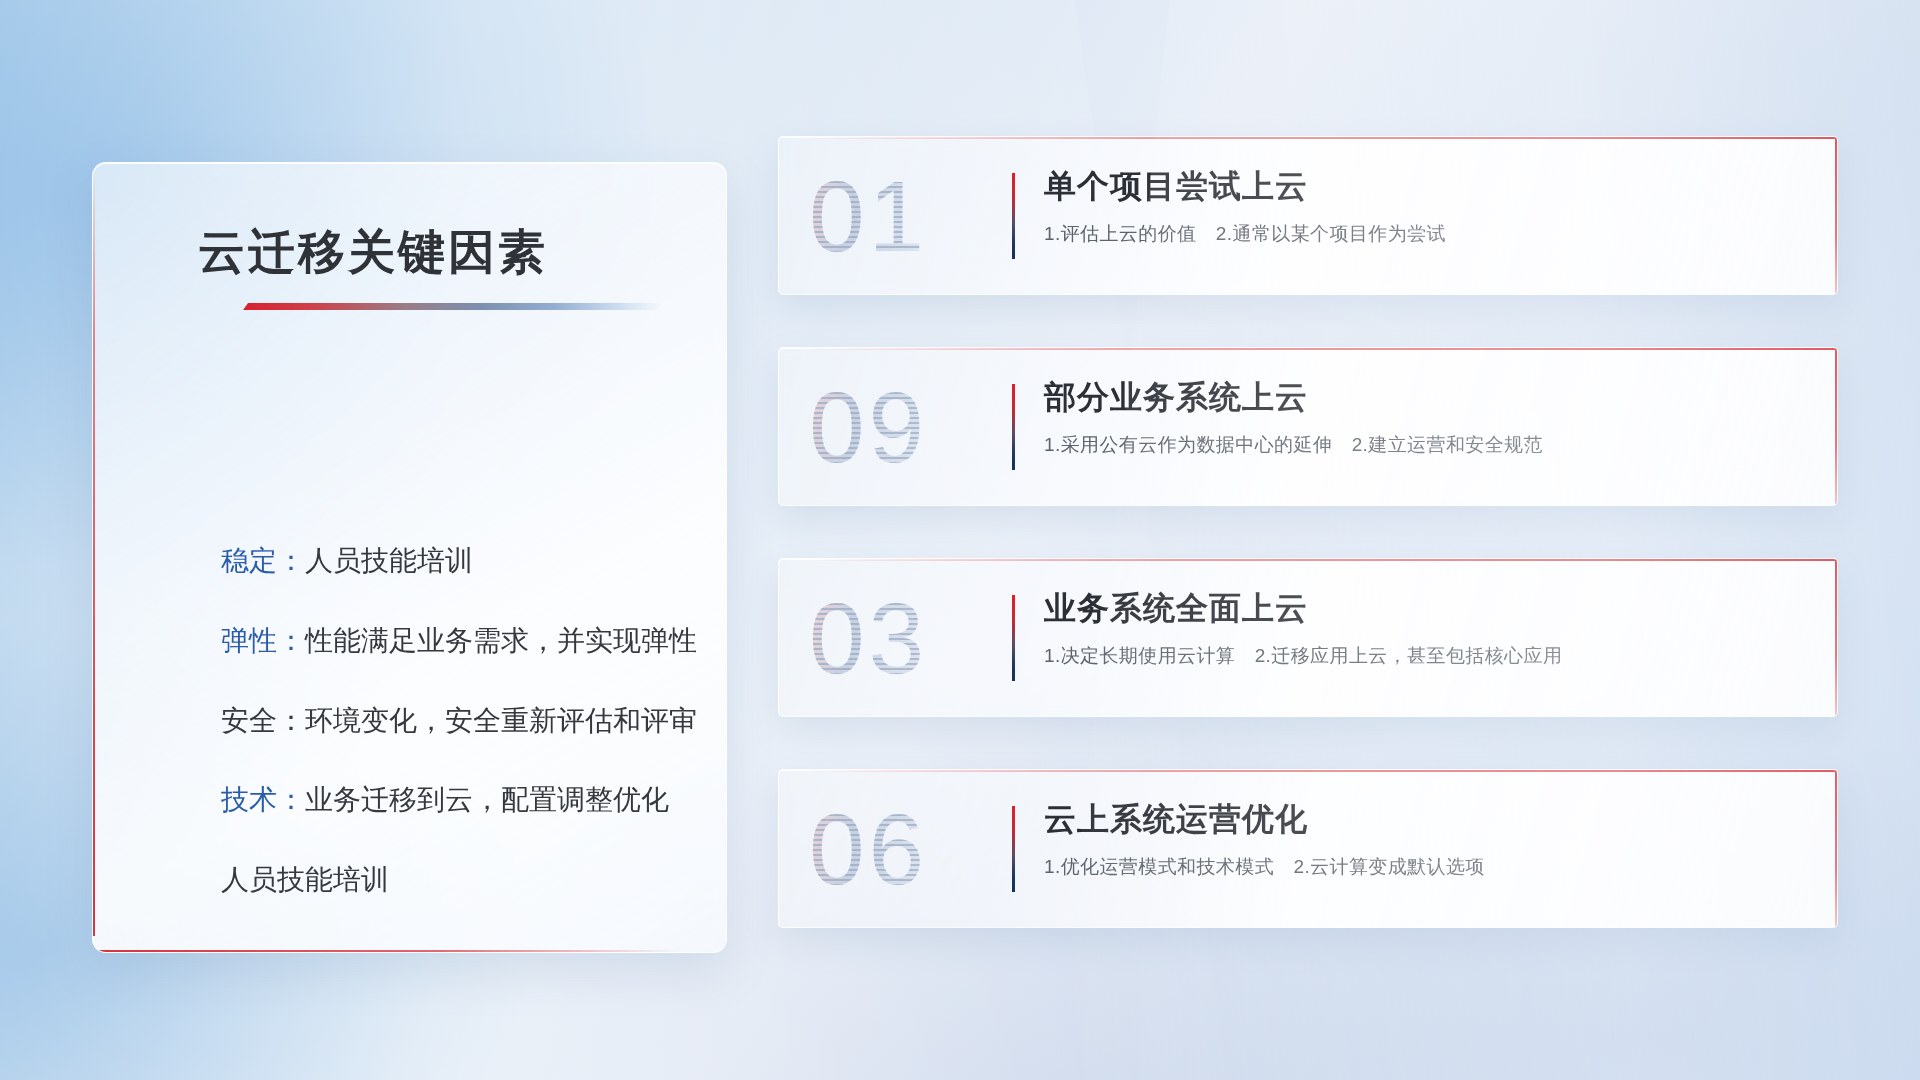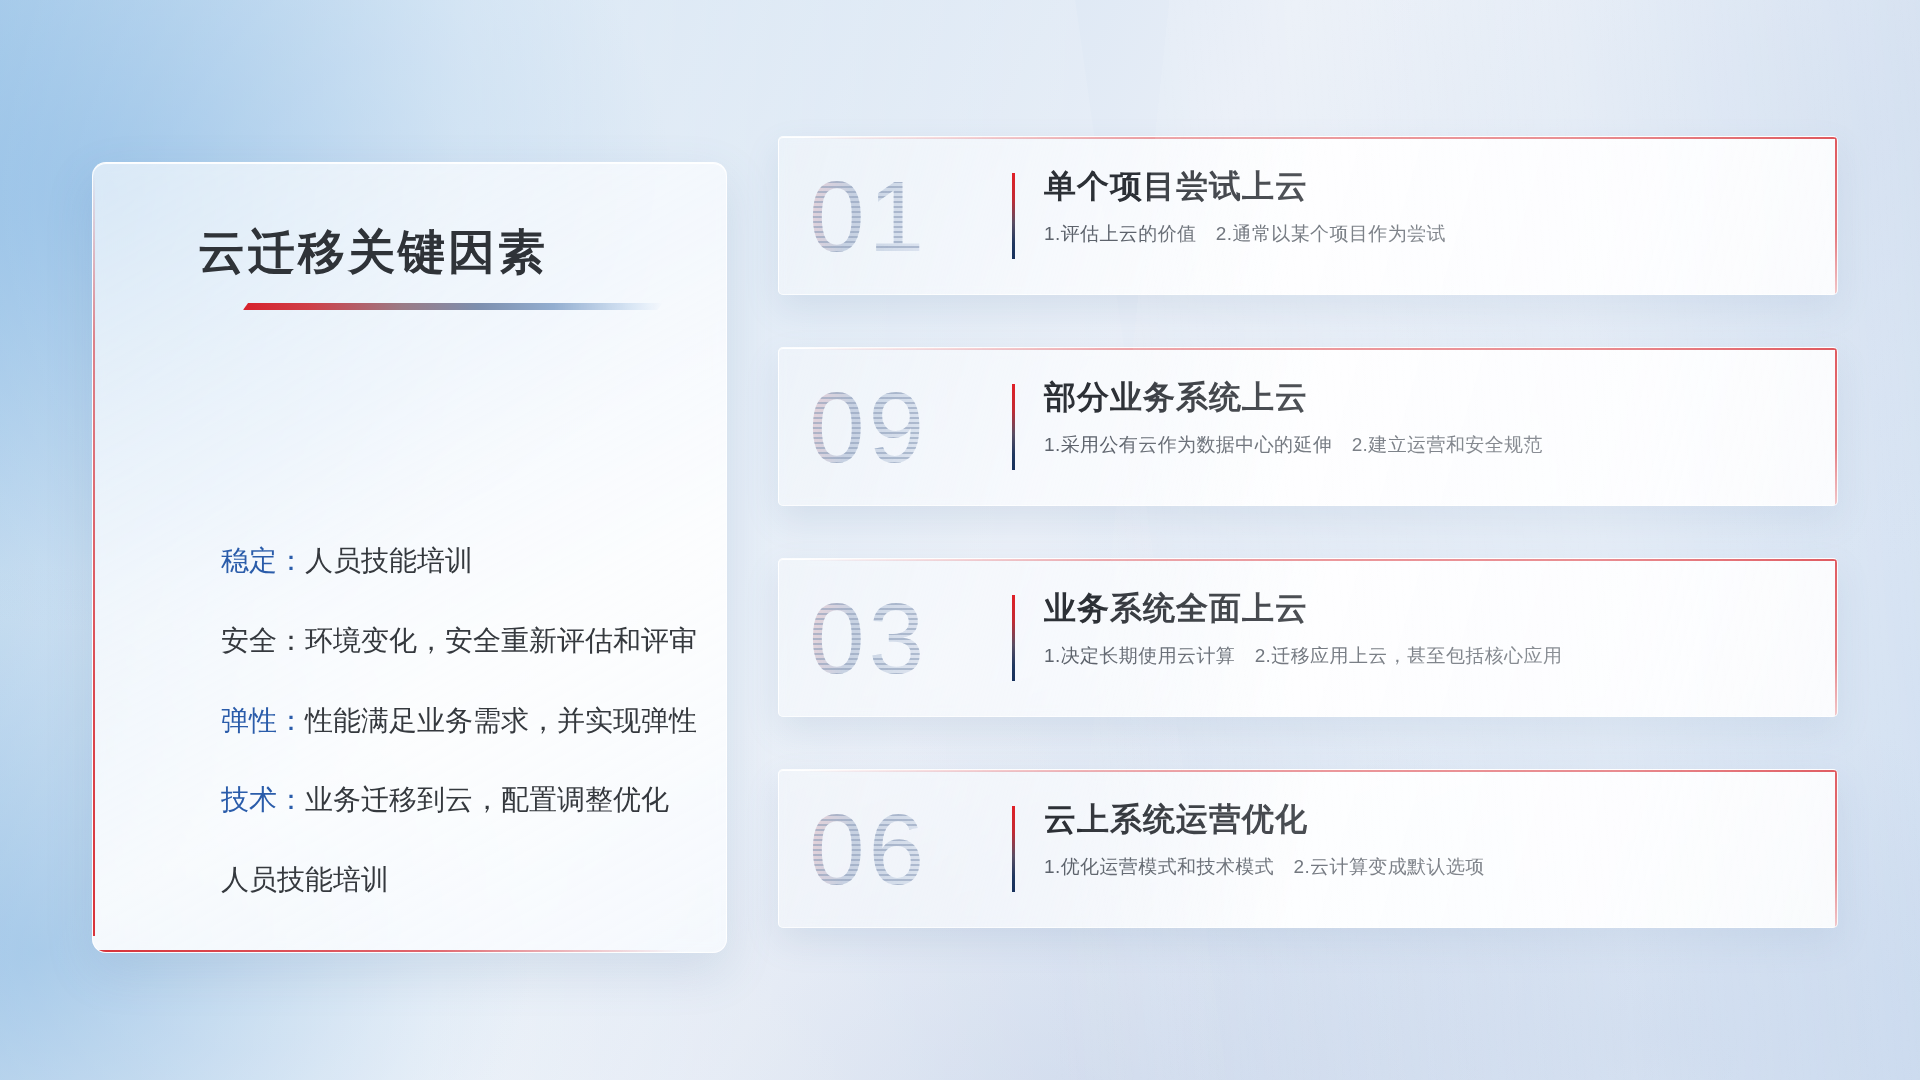"安全：环境变化，安全重新评估和评审" div.row { order: before "弹性：性能满足业务需求，并实现弹性" -> after "弹性：性能满足业务需求，并实现弹性" }
